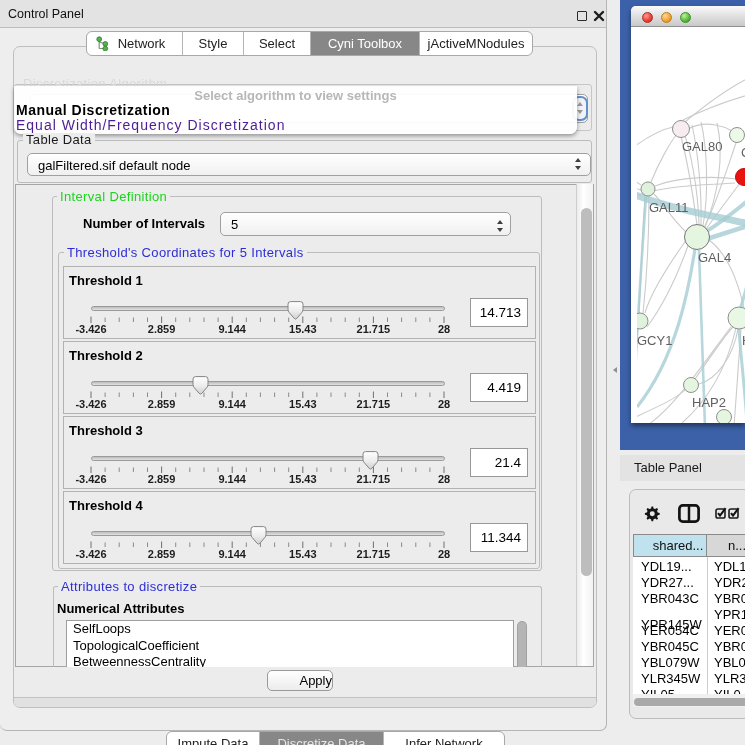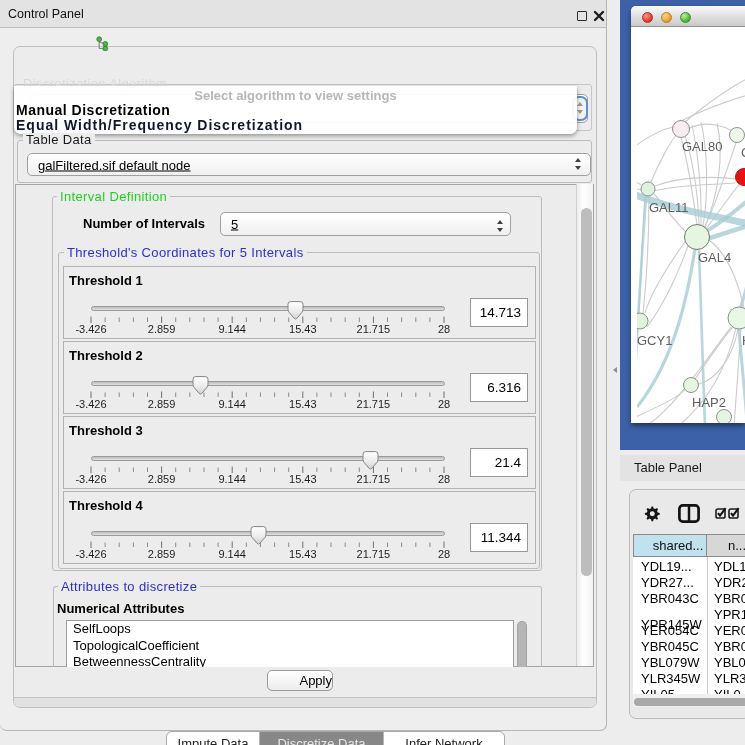"Network" div.seg { html: none -> <div> <span>Network</span> <span>Style</span> <span>Select</span> <span>Cyni Toolbox</span> <span>jActiveMNodules</span> </div> }
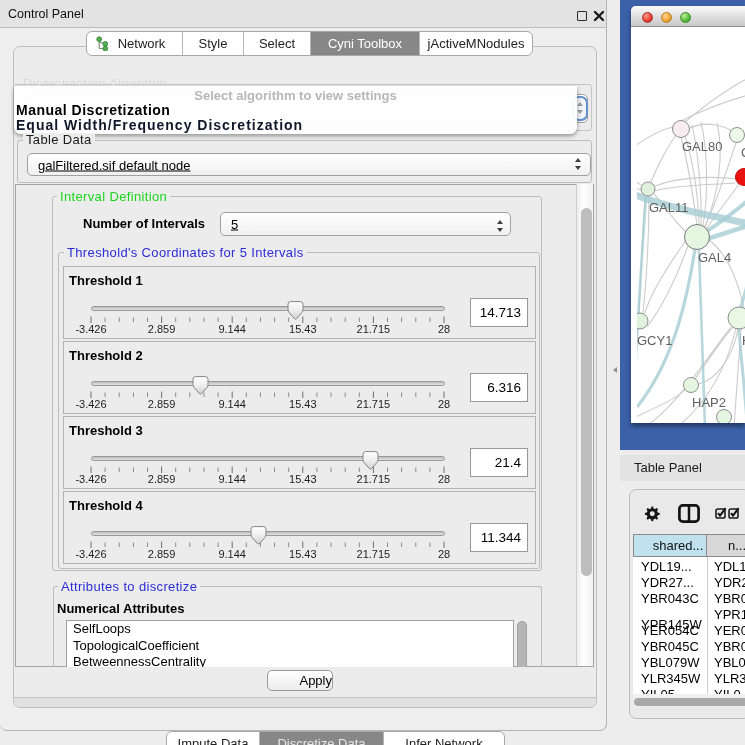"Equal Width/Frequency Discretization" #popup .p3 { color: #0f172a -> #4c1d95; font-weight: bold -> none }
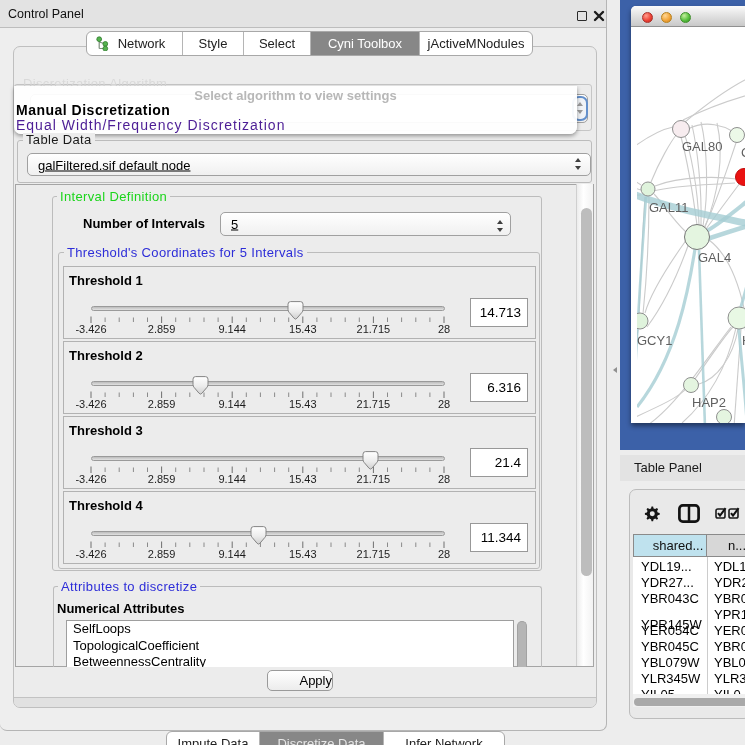"galFiltered.sif default node" .combo .v { text-decoration: underline -> none }
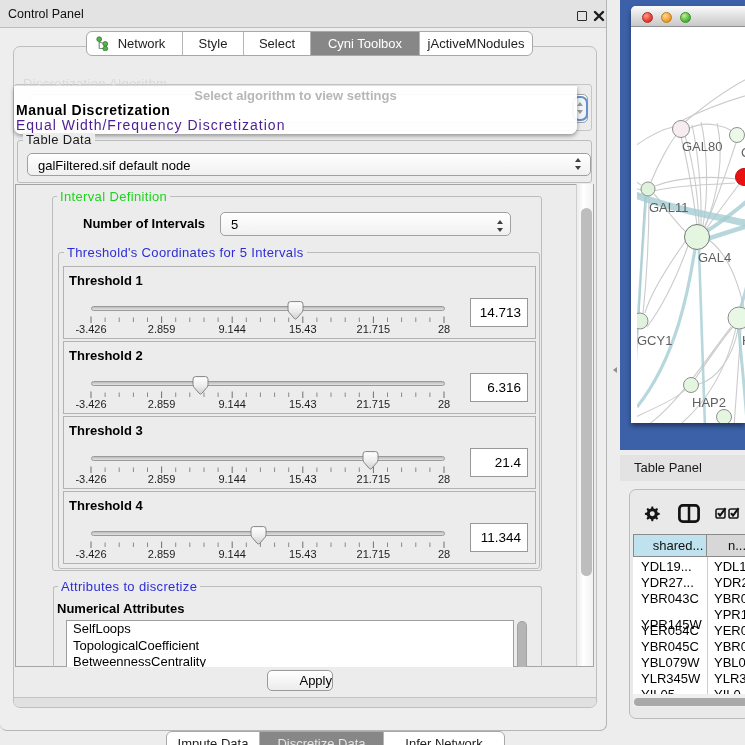"-3.426" .ticklbl { font-weight: normal -> bold }
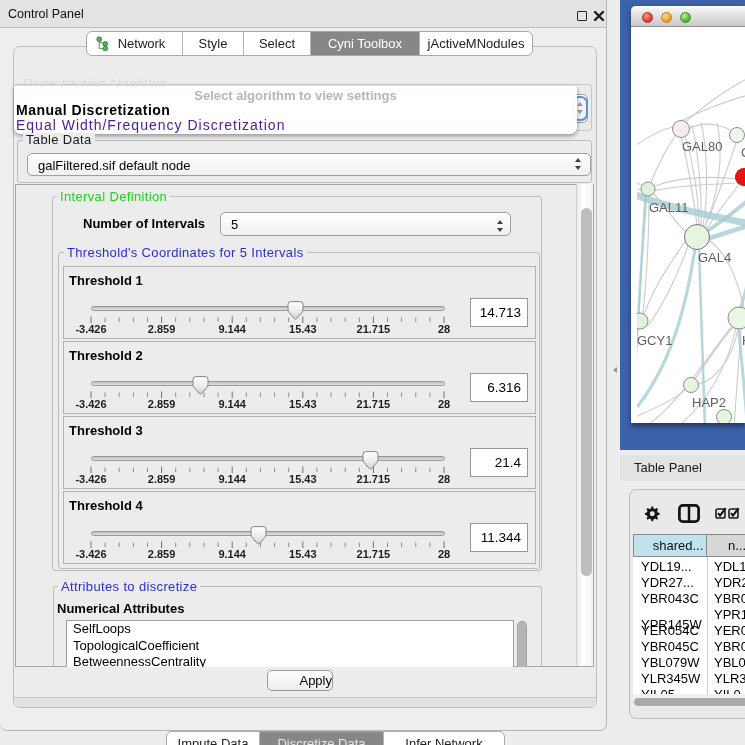"6.316" div.vbox { text: 6.316 -> 4.419 }
